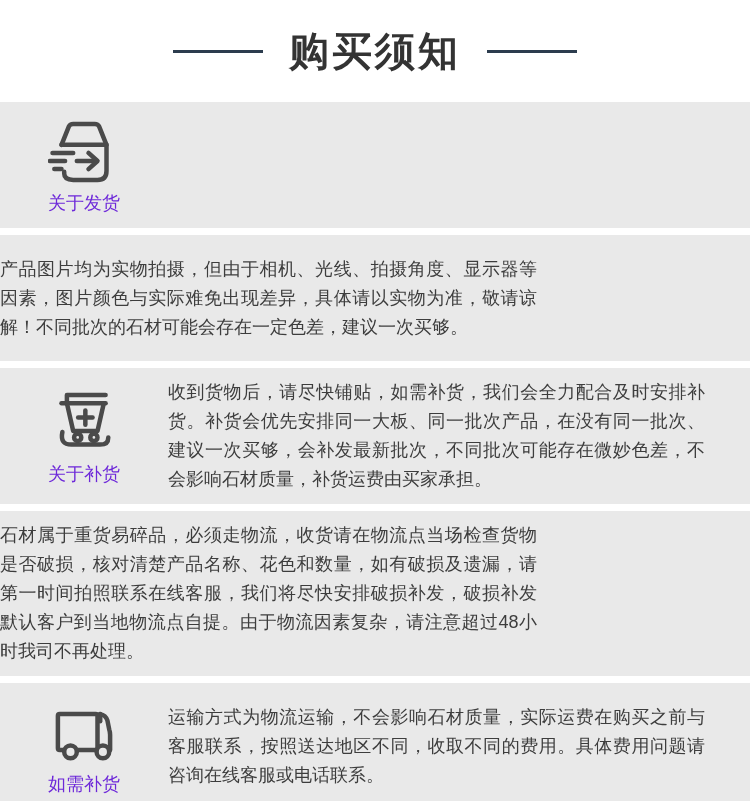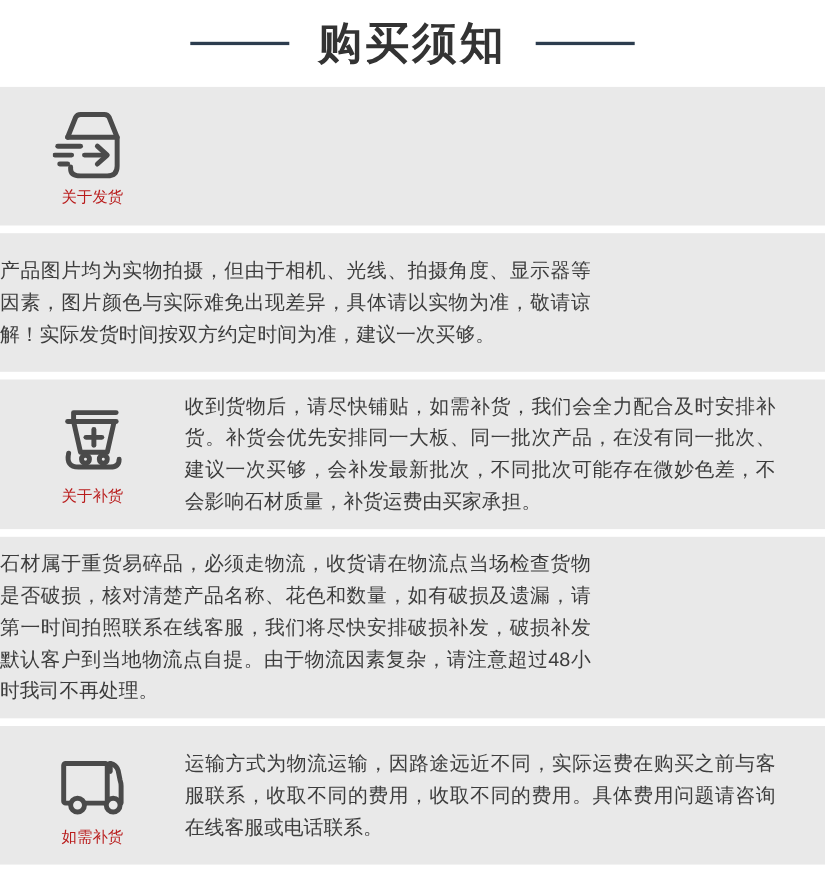"购买须知" .header { height: 79px -> 102px }
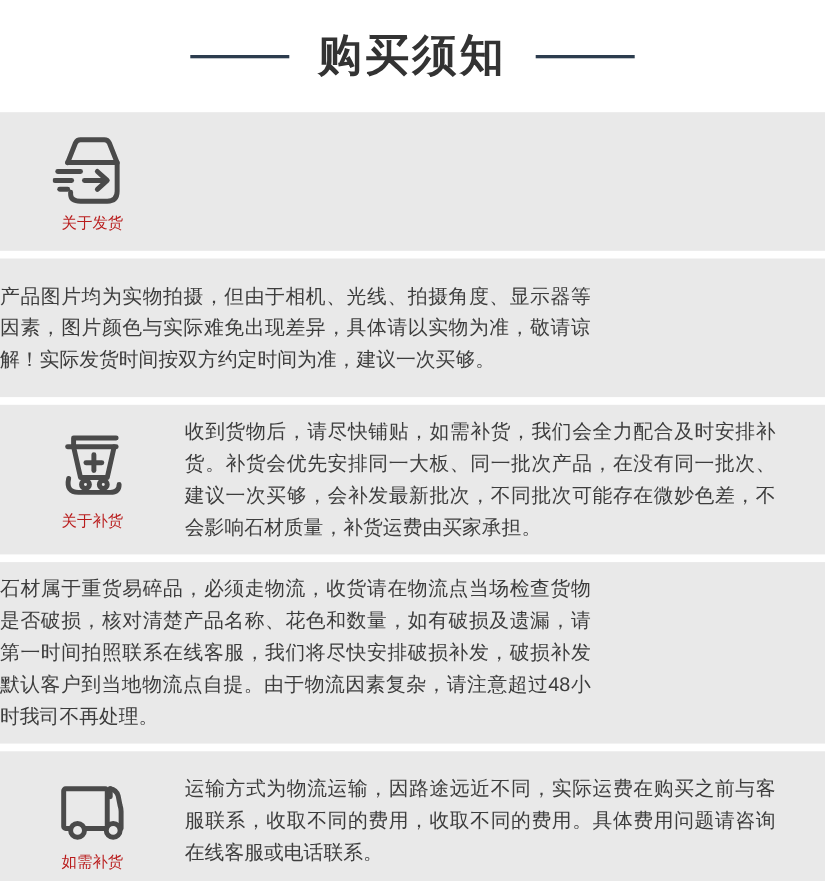"关于发货" .icon-label { color: #b91c1c -> #6d28d9; font-size: 14px -> 18px }
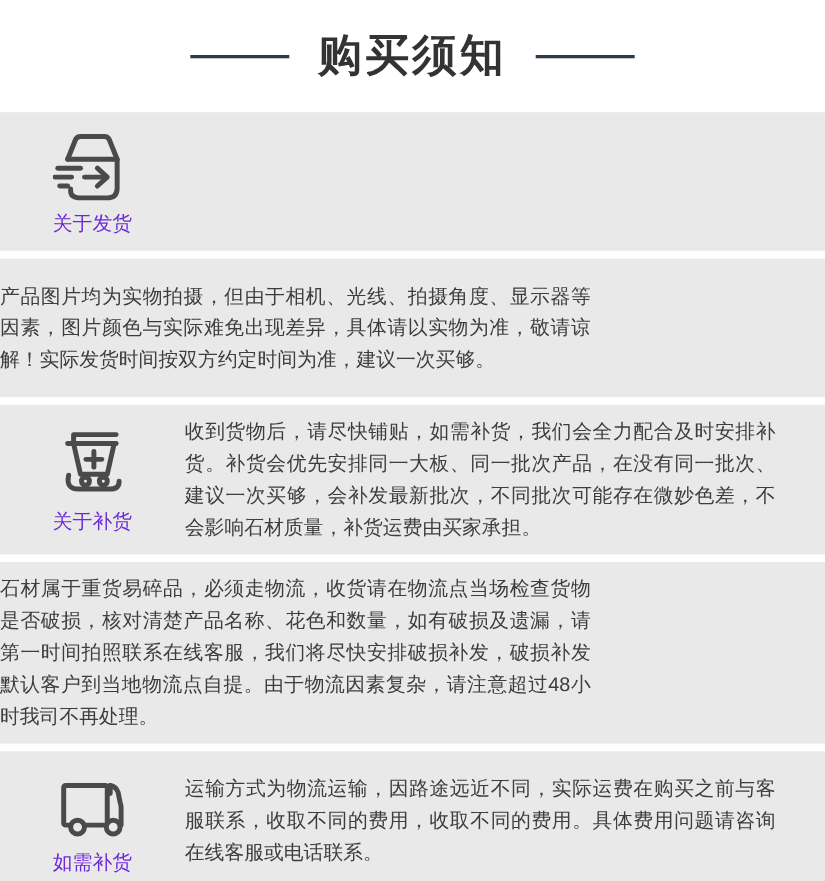"产品图片均为实物拍摄，但由于相机、光线、拍摄角度、显示器等因素，图片颜色与实际难" p.notice-text { text: 实际发货时间按双方约定时间为准 -> 不同批次的石材可能会存在一定色差 }
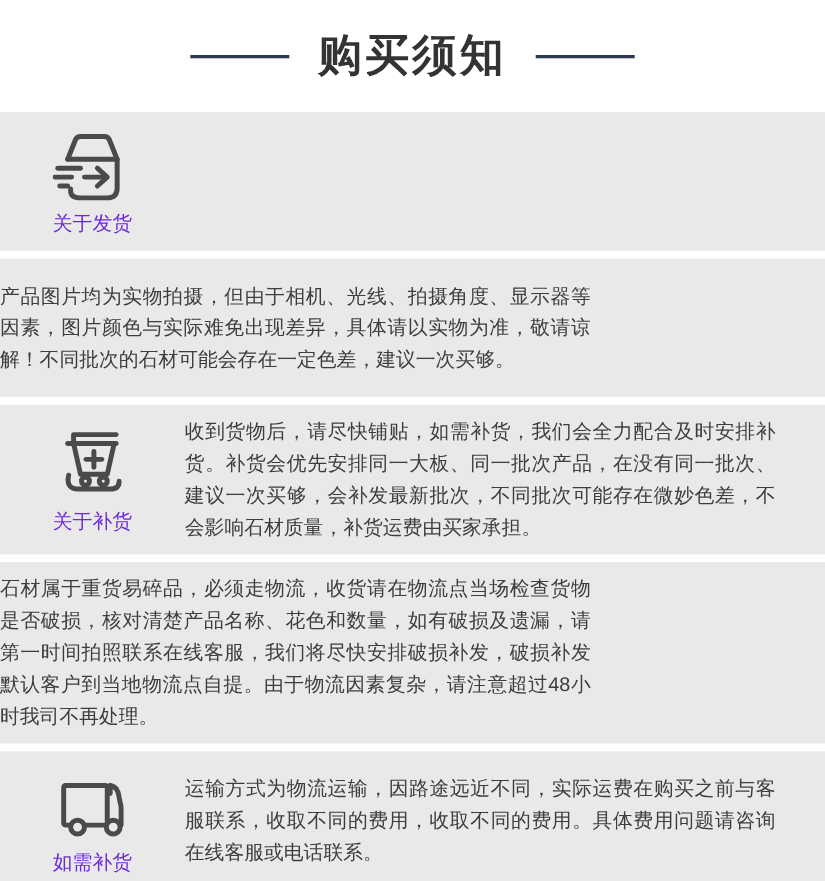"运输方式为物流运输，因路途远近不同，实际运费在购买之前与客服联系，收取不同的费用" p.notice-text { text: 因路途远近不同，实际运费在购买之前与客服联系，收取不同的费用 -> 不会影响石材质量，实际运费在购买之前与客服联系，按照送达地区不同 }
